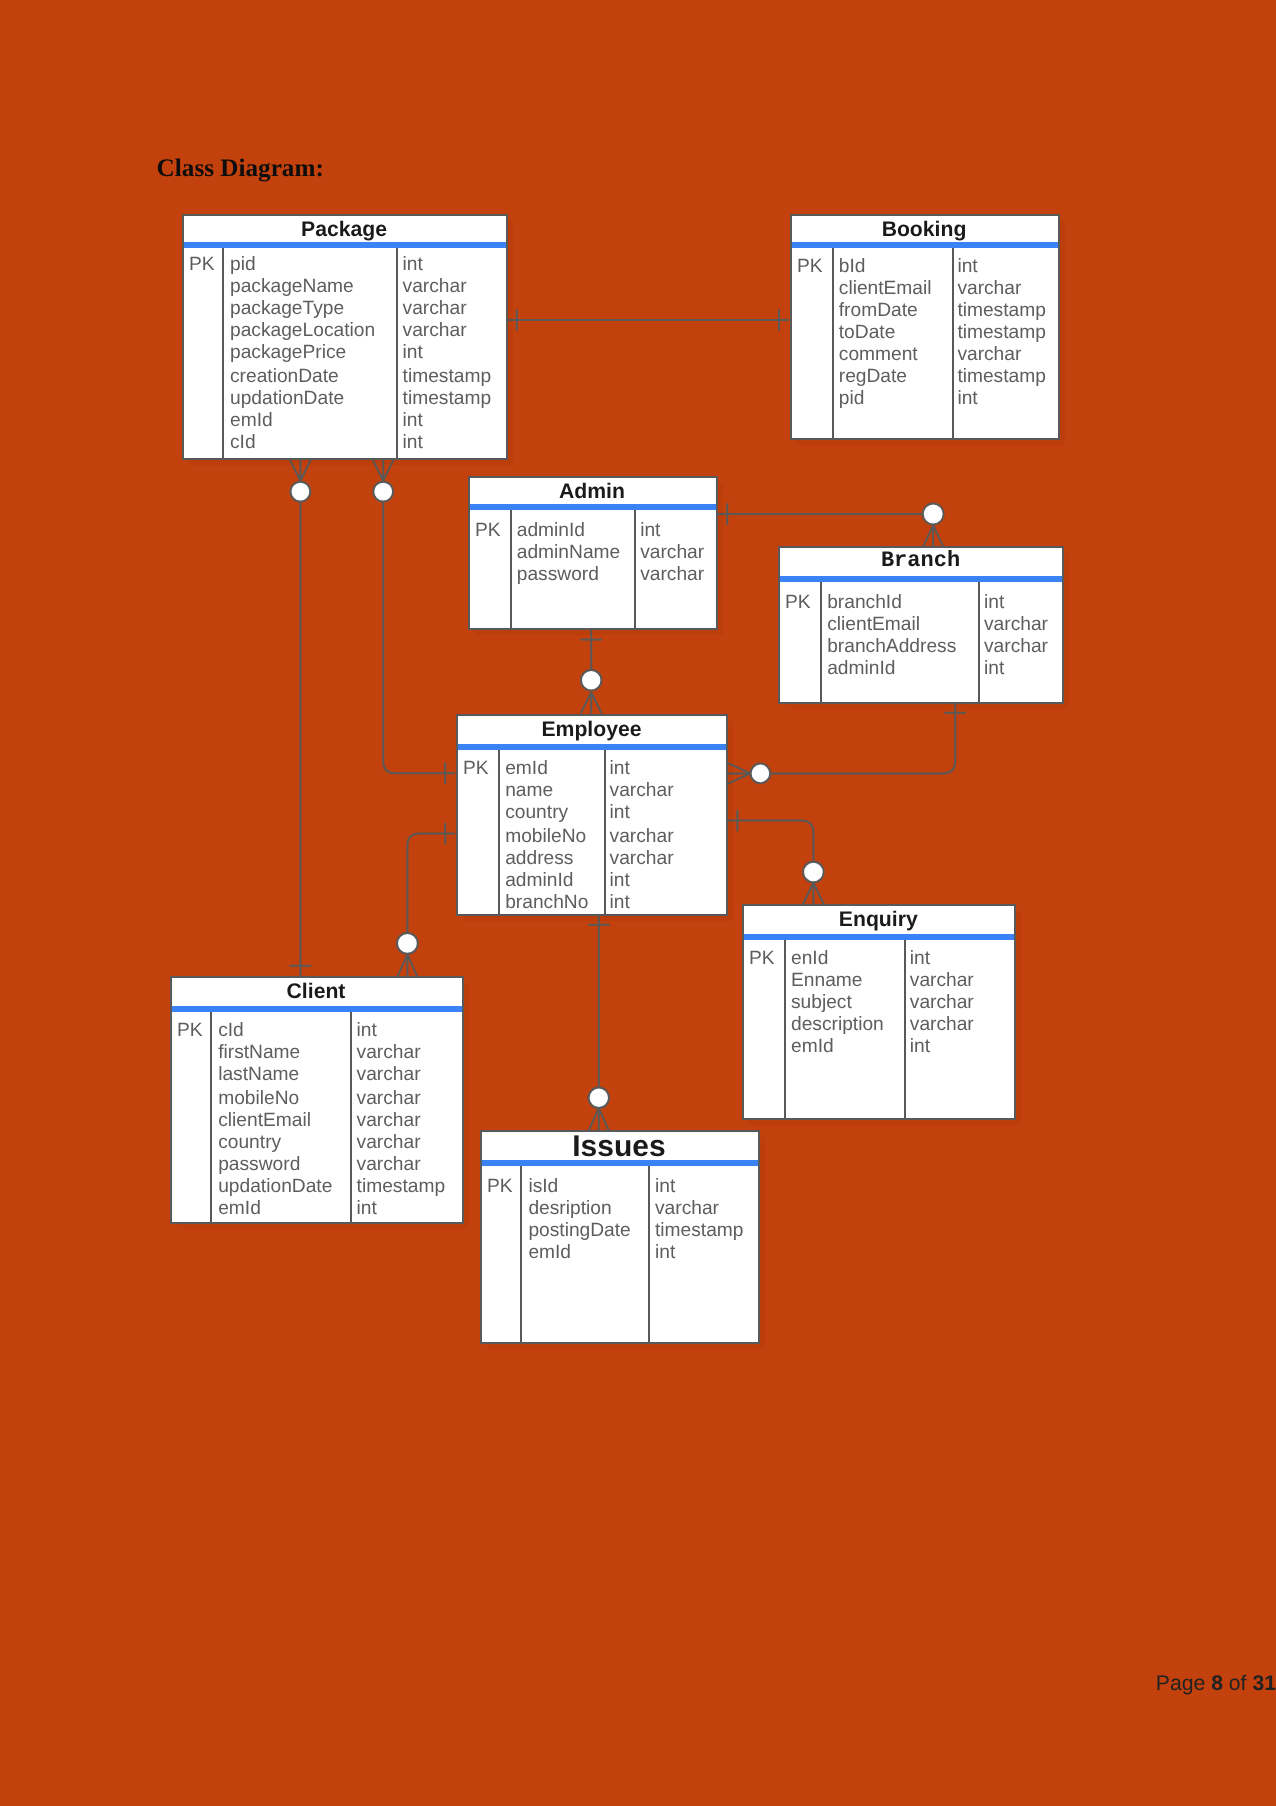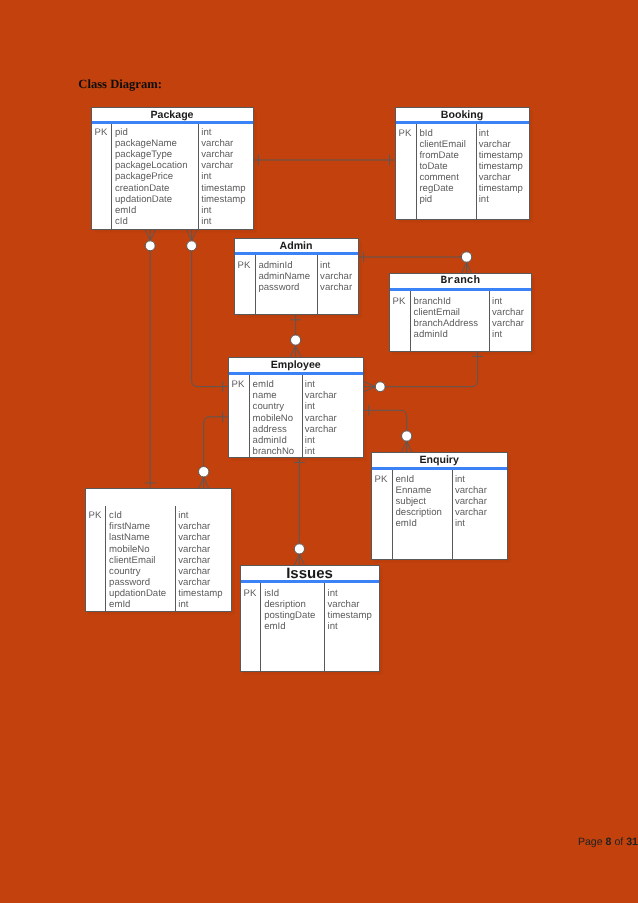"Client" div.hdr { html: none -> <div>Client</div> }
